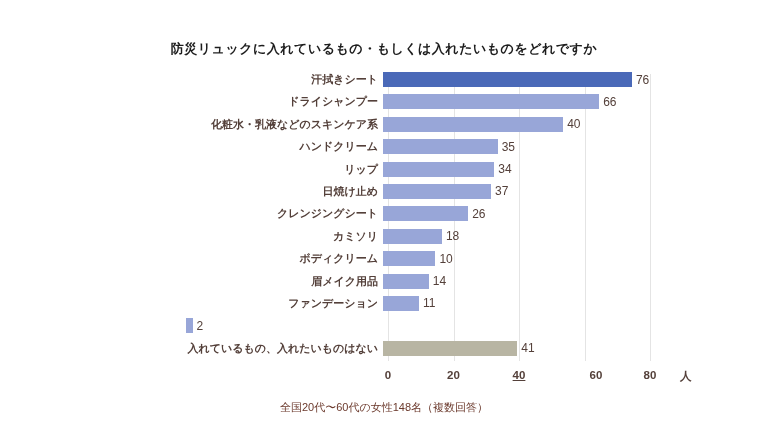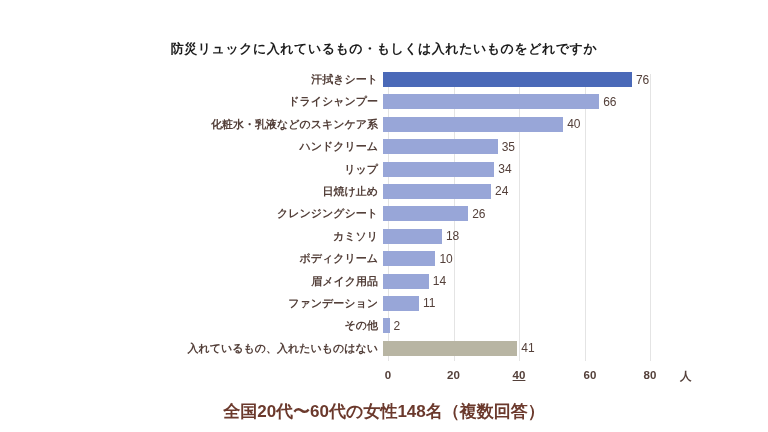"24" span.val { text: 24 -> 37 }
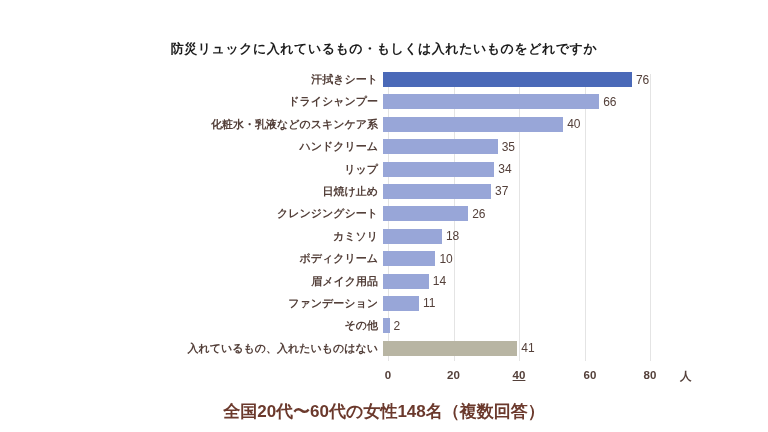"その他" div.cat-label { html: <div>その他</div> -> none }
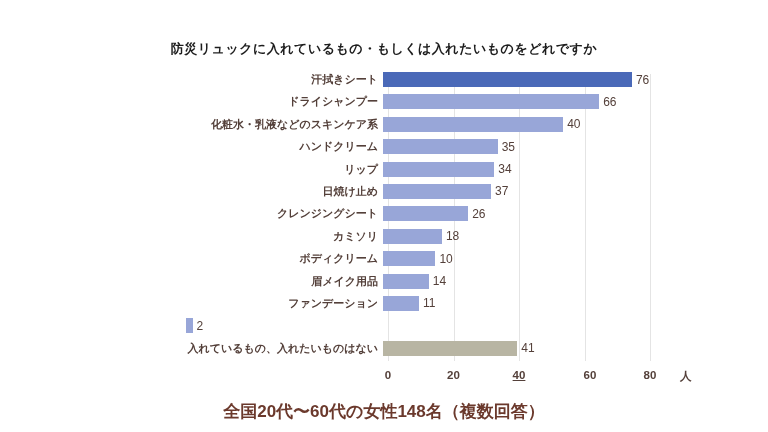"60" div.x-tick { left: 202px -> 208px }
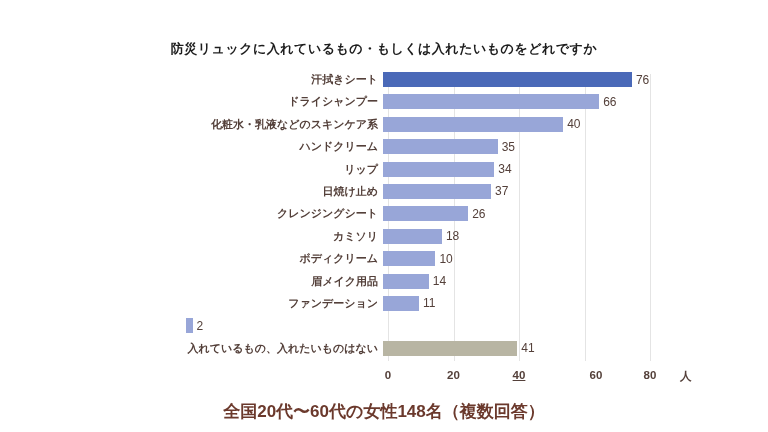"全国20代〜60代の女性148名（複数回答）" .chart-footer { font-size: 17px -> 11px; font-weight: bold -> normal }
